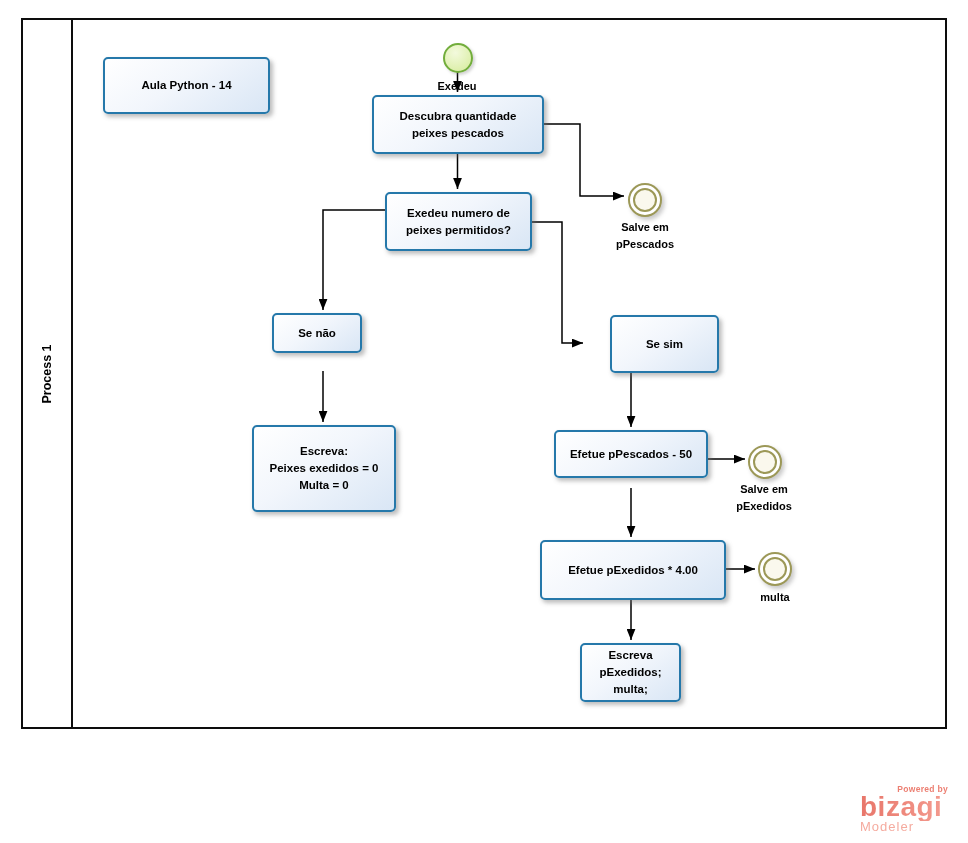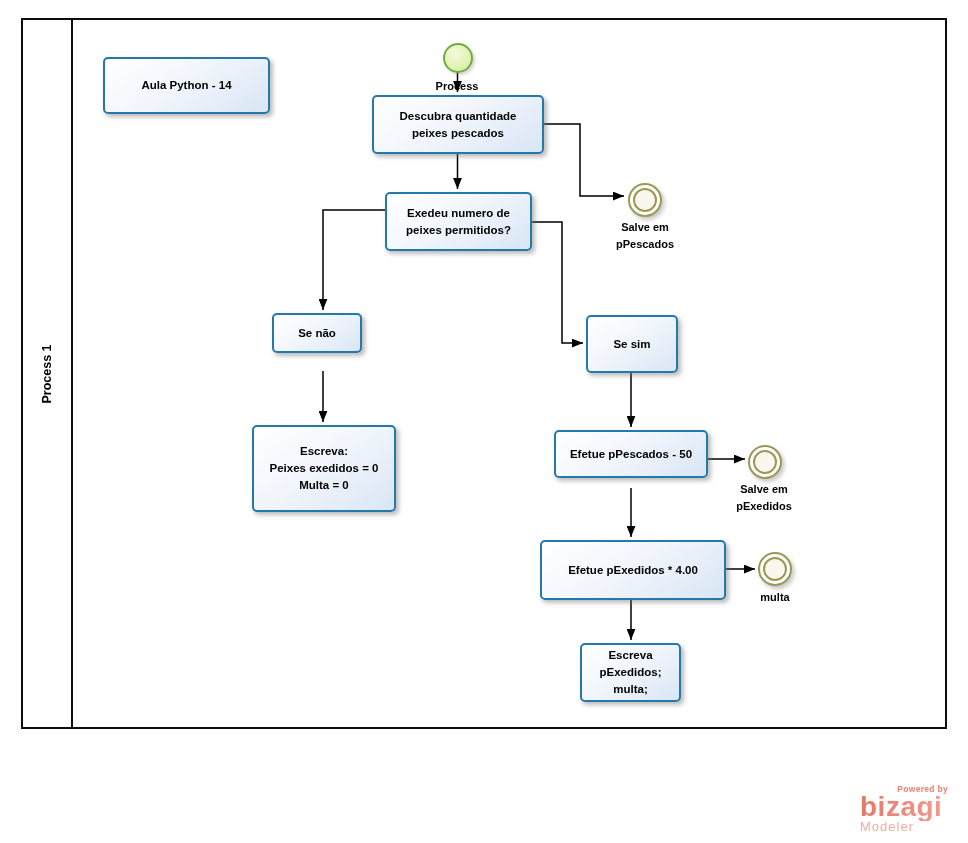"Process" div.event-label { text: Process -> Exedeu }
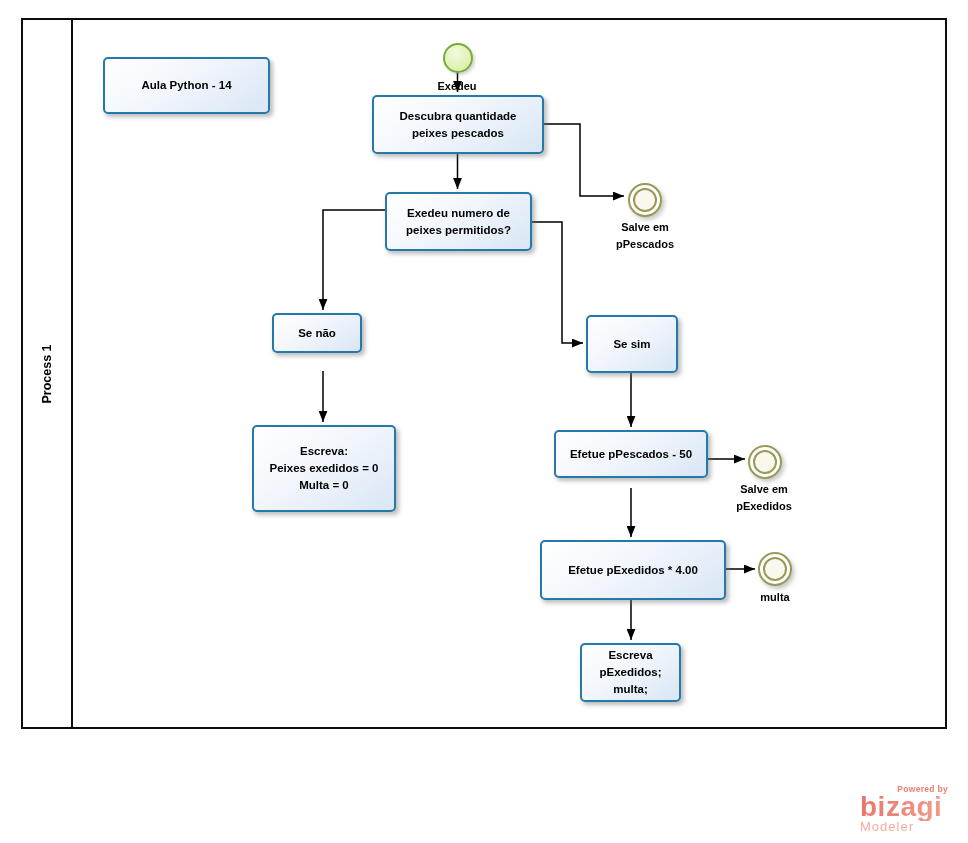"Se sim" div.task { left: 586px -> 610px; width: 92px -> 109px }
